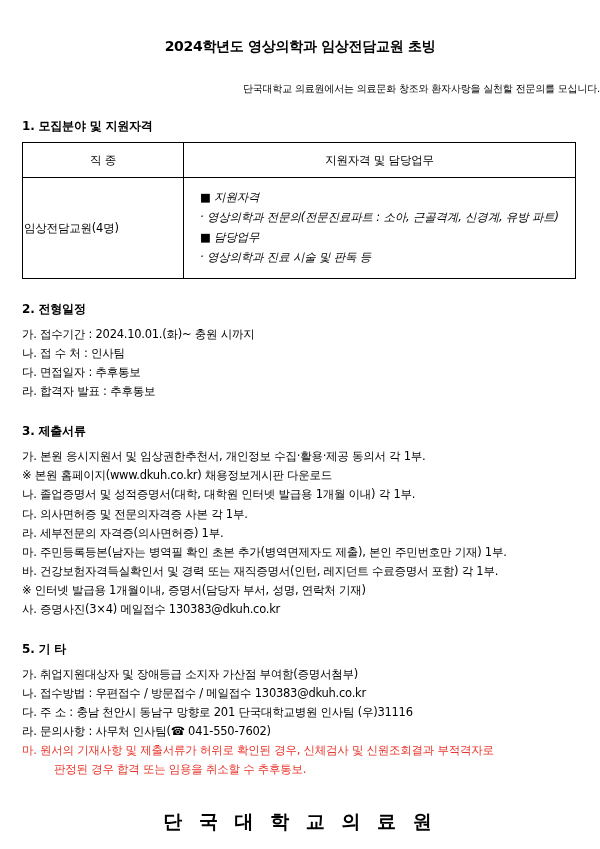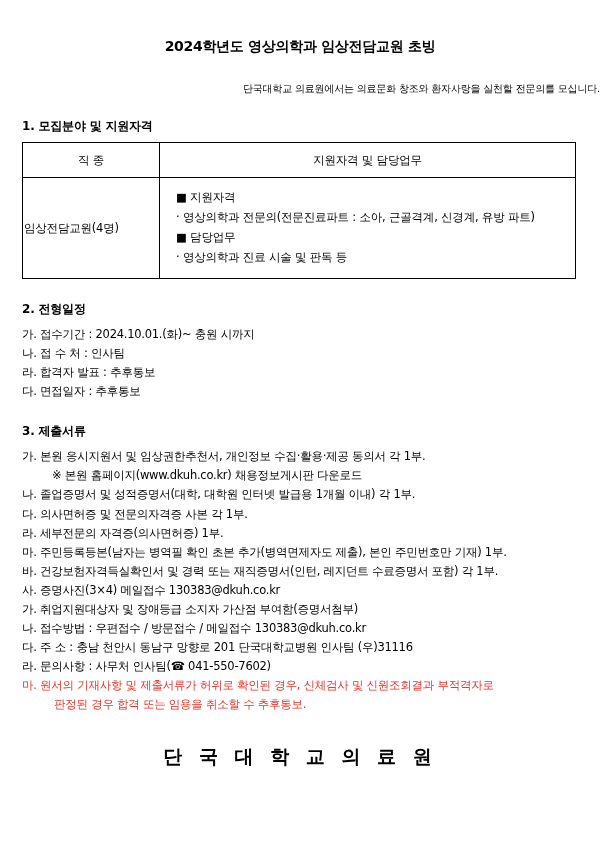"직 종" table.req-table th { padding: 7px 4px -> 7px 16px }
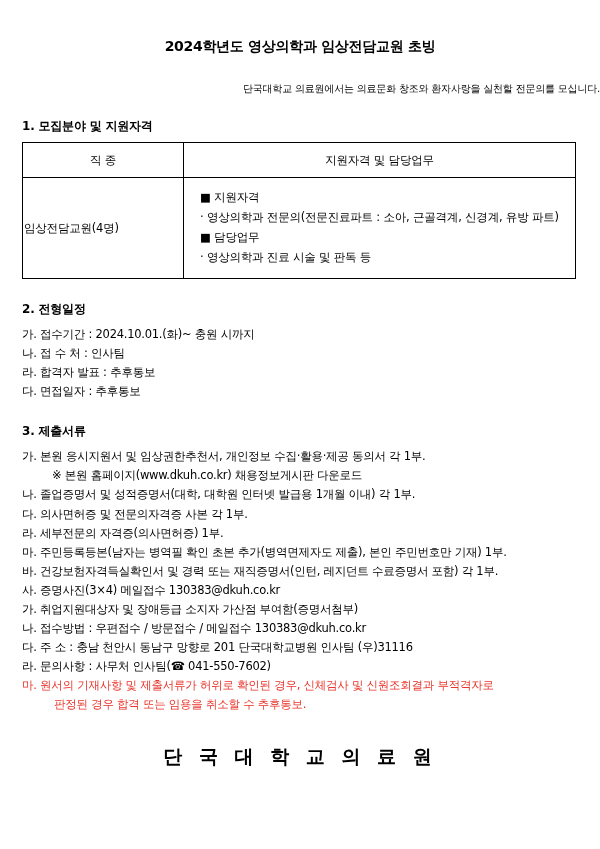"■ 지원자격" td.duty-cell { font-style: none -> italic }
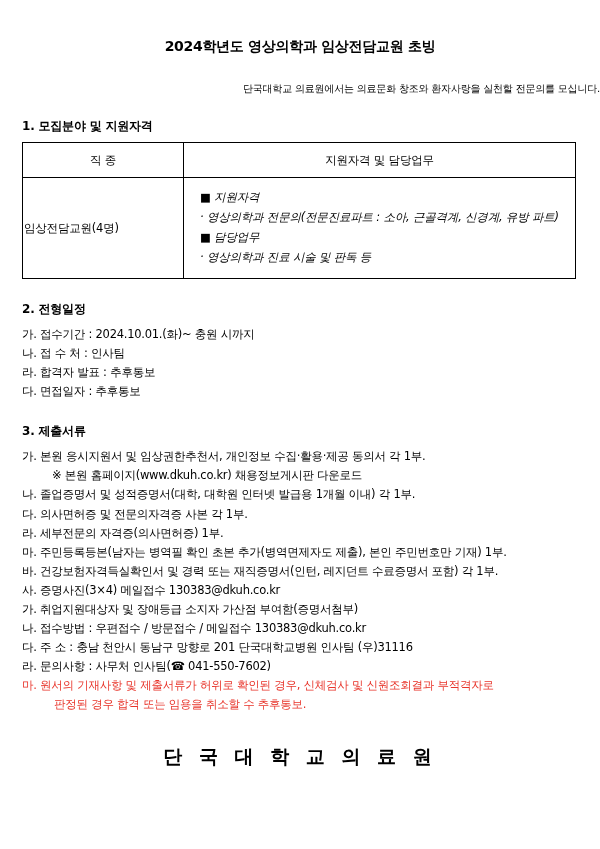"라. 합격자 발표 : 추후통보" div.indent-1 { order: before "다. 면접일자 : 추후통보" -> after "다. 면접일자 : 추후통보" }
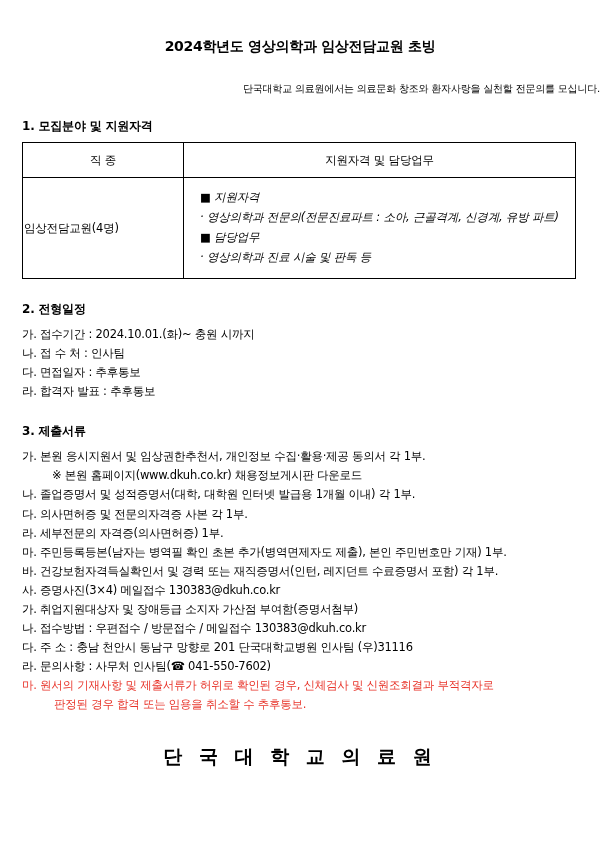"※ 본원 홈페이지(www.dkuh.co.kr) 채용정보게시판 다운로드" .note-line { margin-left: 30px -> none }
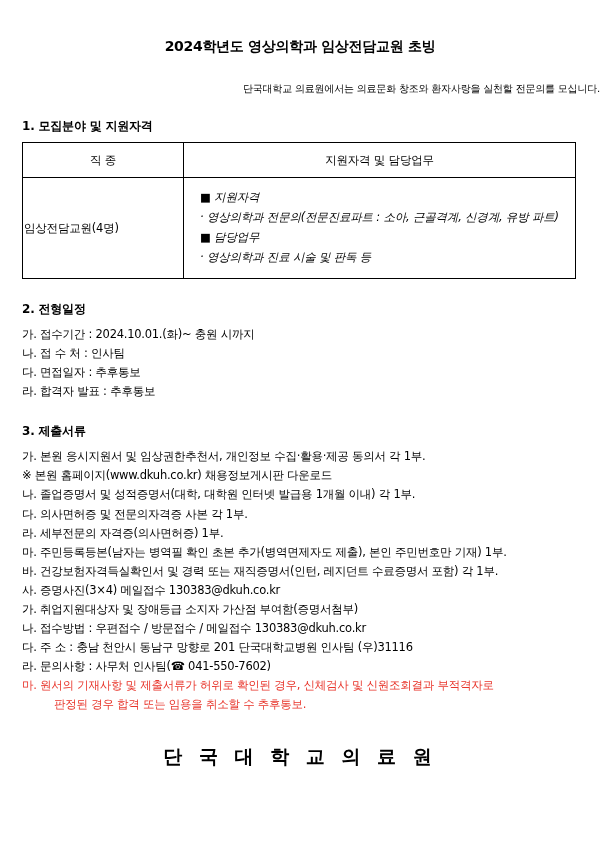"※ 인터넷 발급용 1개월이내, 증명서(담당자" div.note-line { html: none -> <div>※ 인터넷 발급용 1개월이내, 증명서(담당자 부서, 성명, 연락처 기재)</div> }
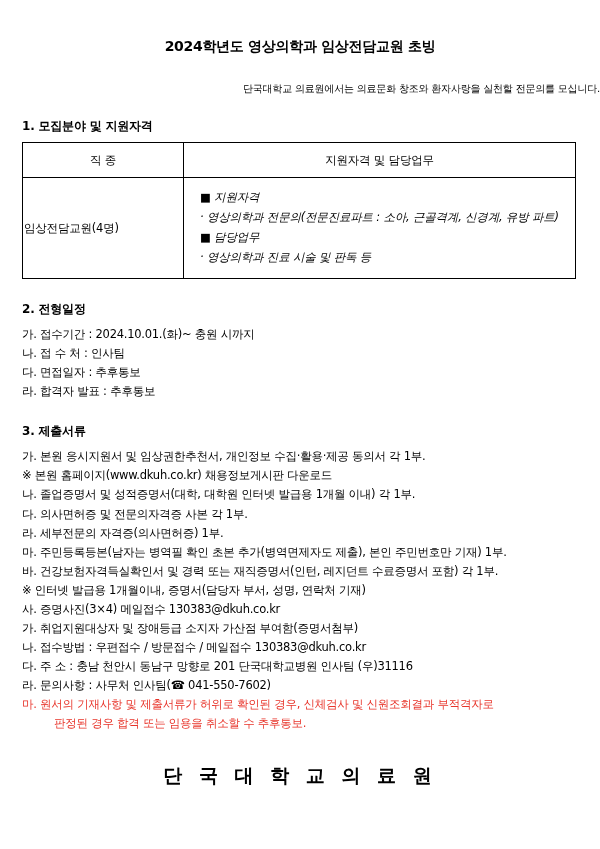"5. 기 타" div.section-heading { html: none -> <div>5. 기 타</div> }
